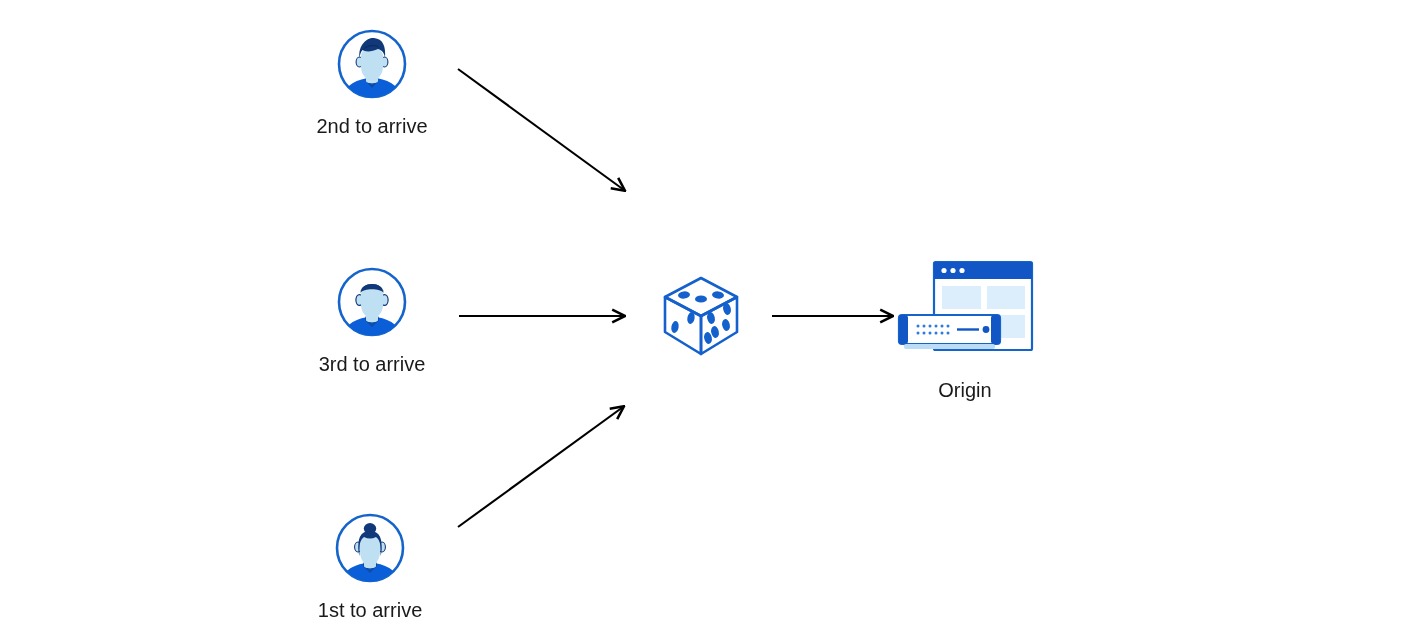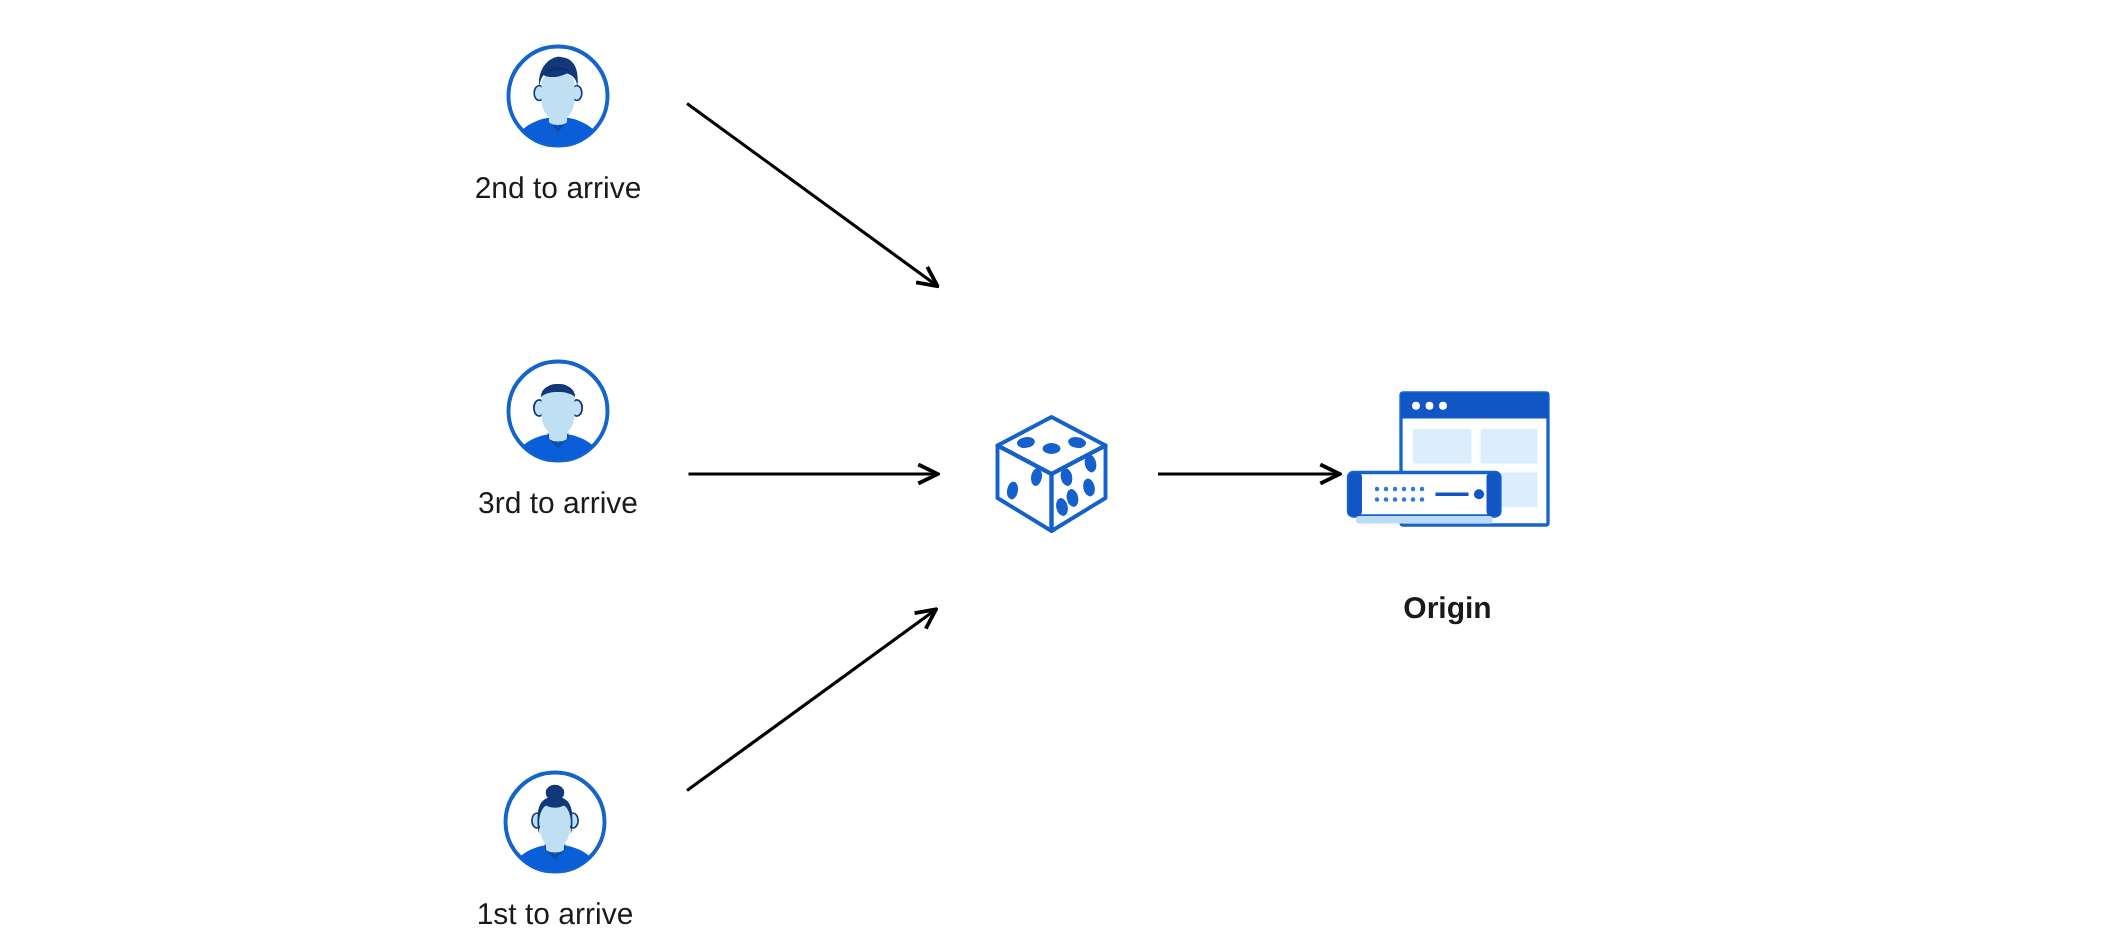"3rd to arrive" div.node { top: 238px -> 266px }
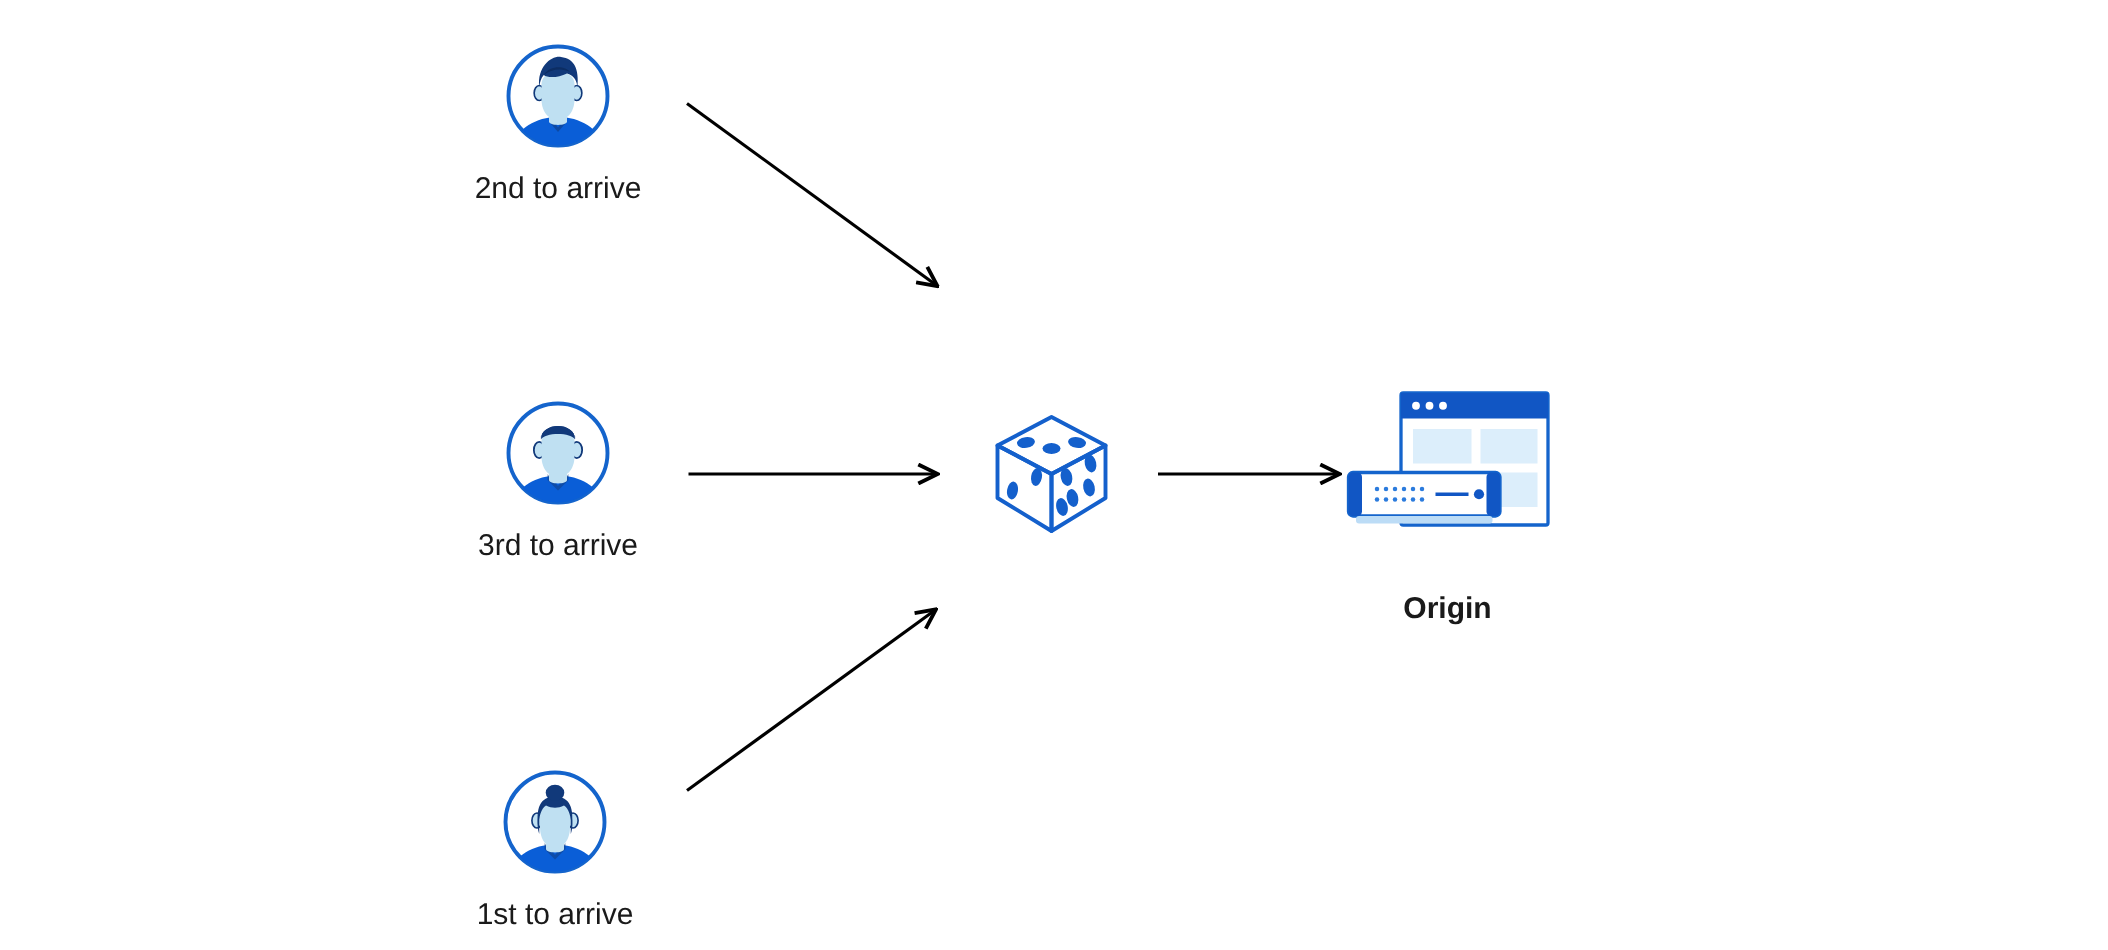"Origin" .origin-label { font-weight: bold -> none; margin-top: 36px -> 20px }
